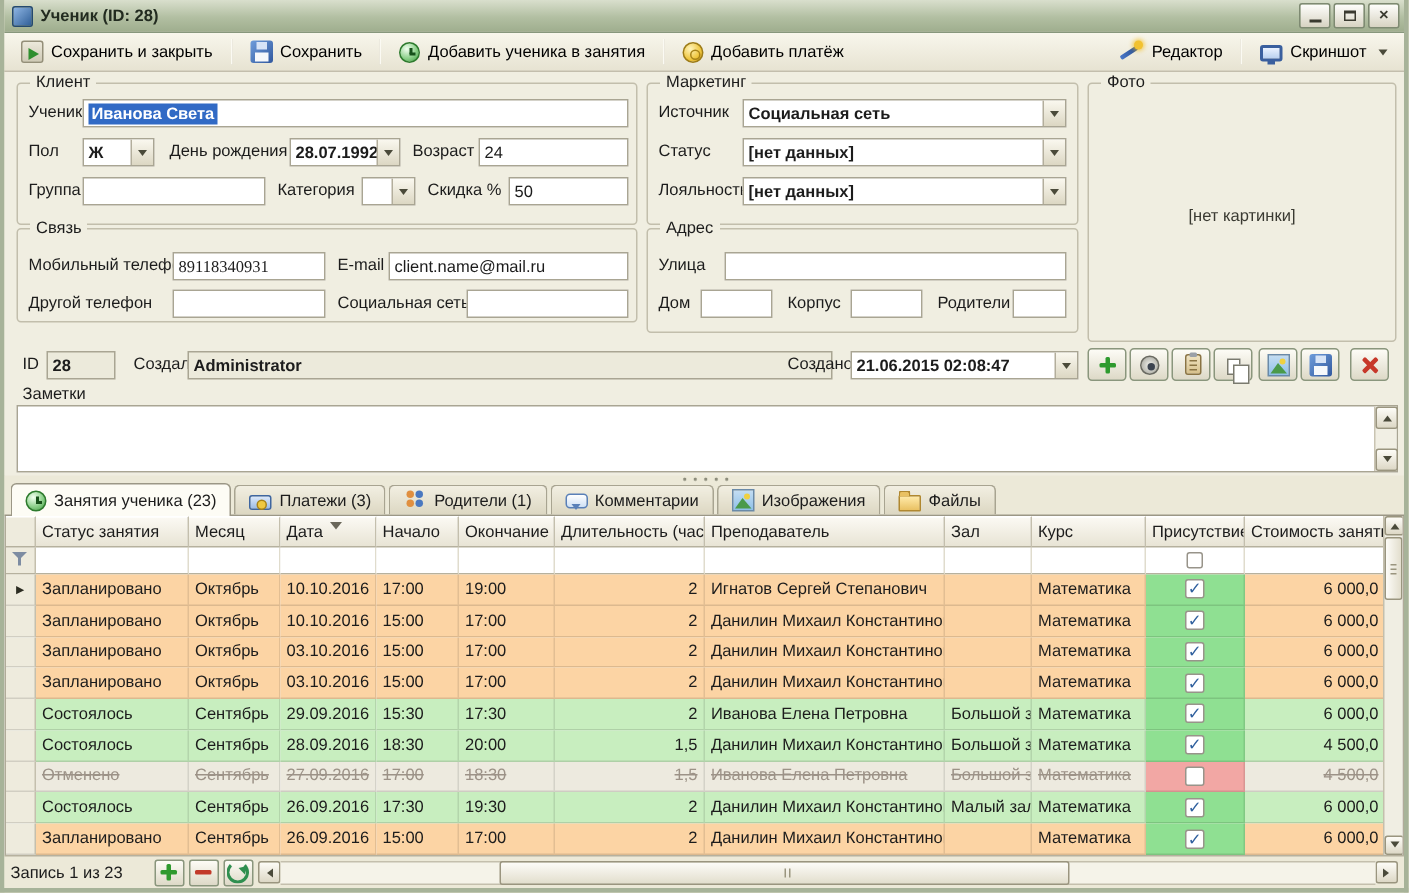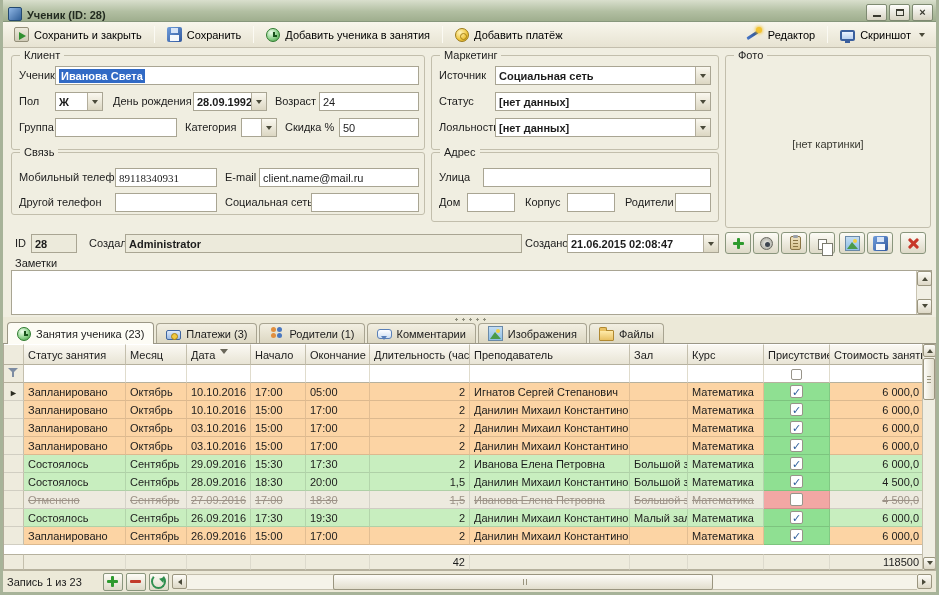"Ученик (ID: 28)" .titlebar { align-items: flex-end -> center }
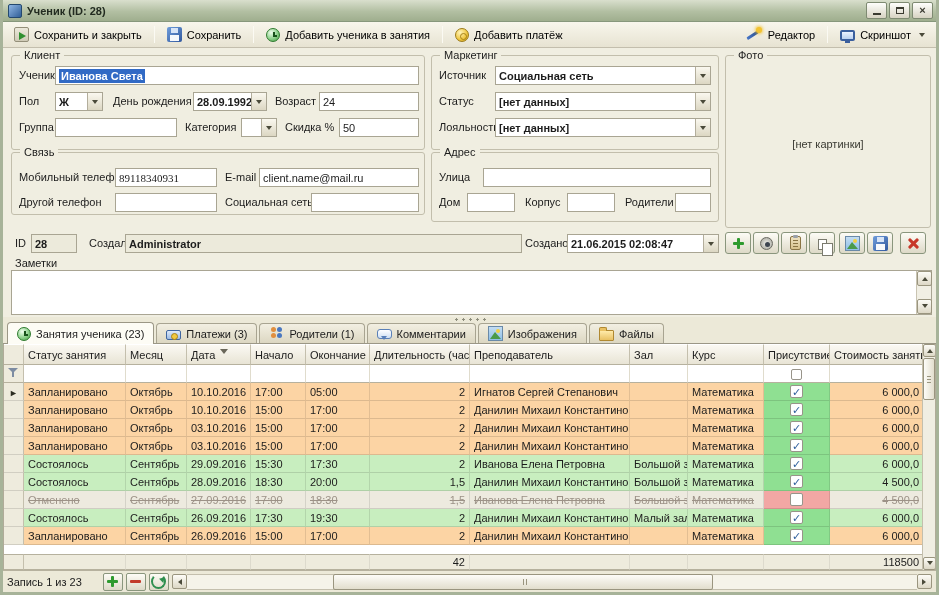"28.09.1992" span { text: 28.09.1992 -> 28.07.1992 }
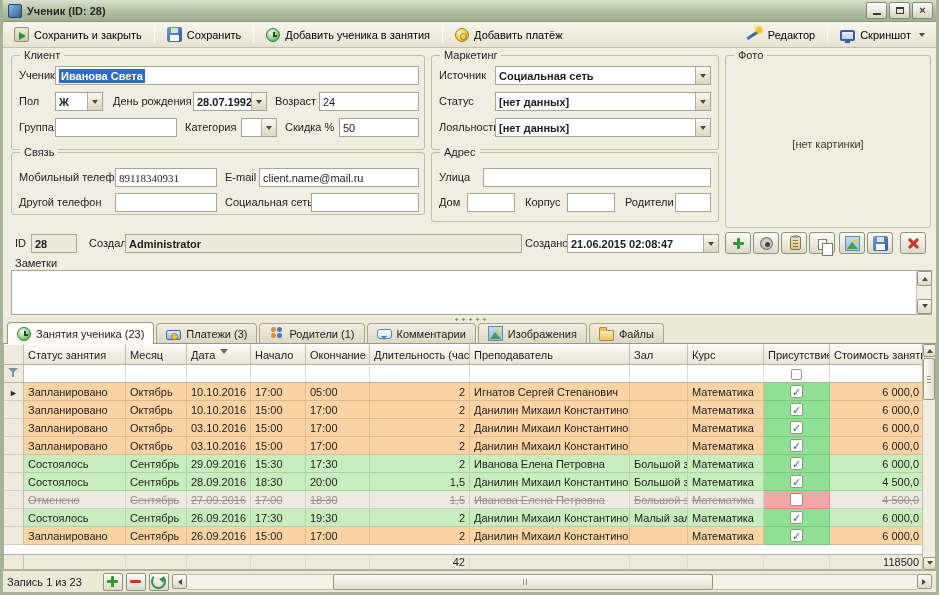"Administrator" div.field { width: 397px -> 430px }
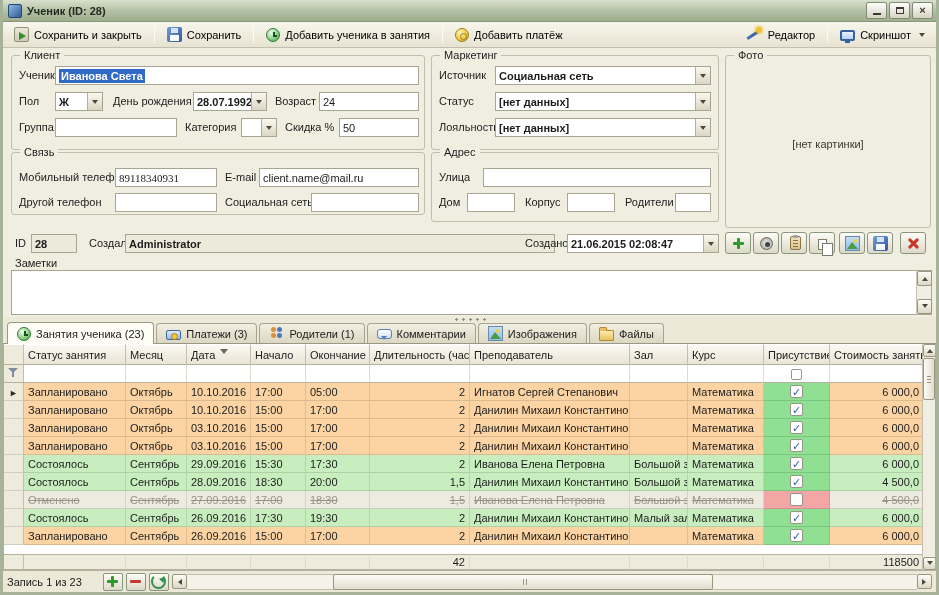"Статус занятия" .grid-main { flex-direction: column -> none }
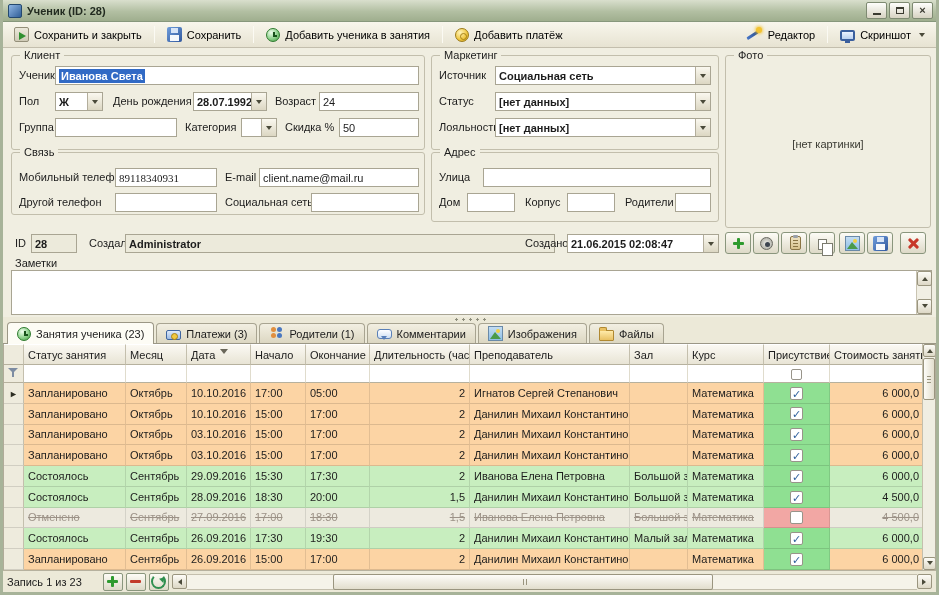"05:00" td { text: 05:00 -> 19:00 }
